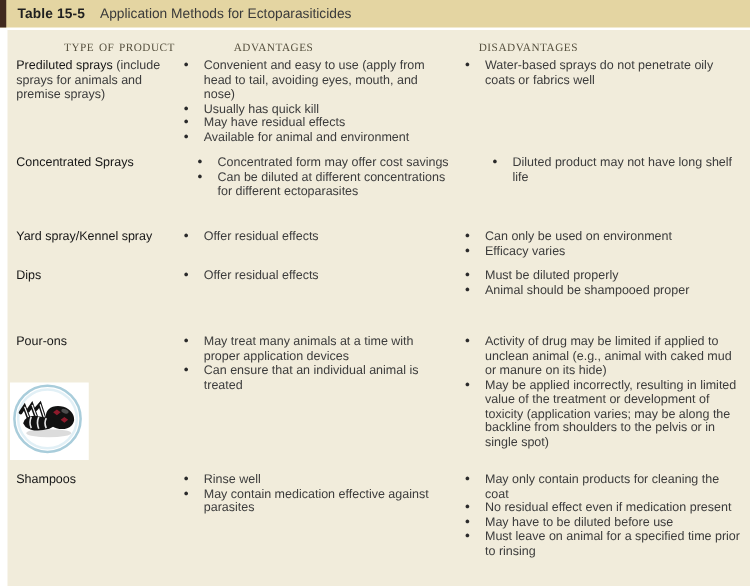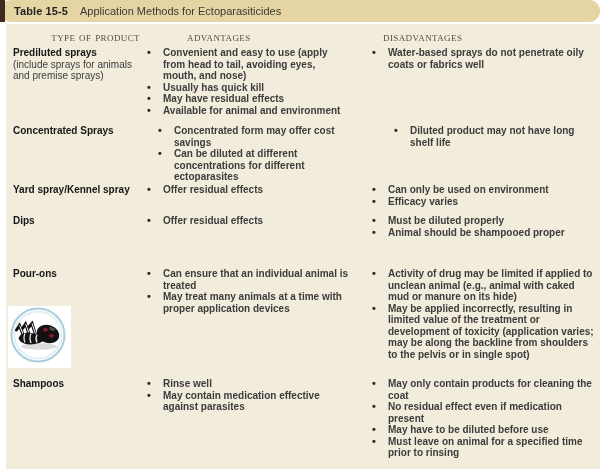"Table 15-5" .title-bar { border-radius: 11px -> none }
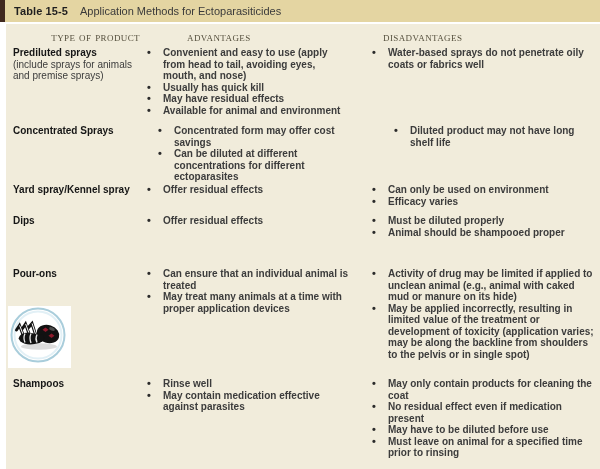"Prediluted sprays" .pname { font-weight: bold -> normal }
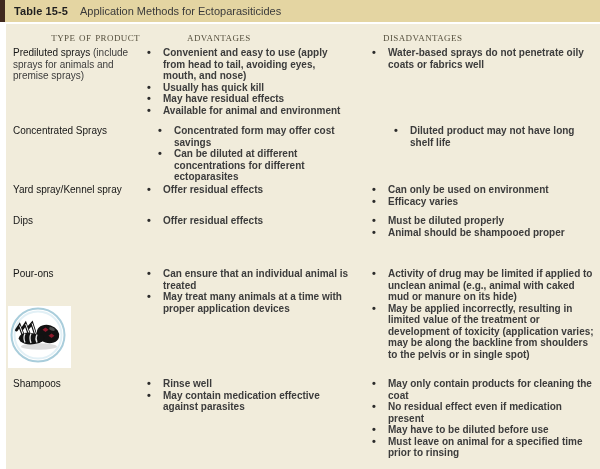"Convenient and easy to use" ul.list { font-weight: bold -> none }
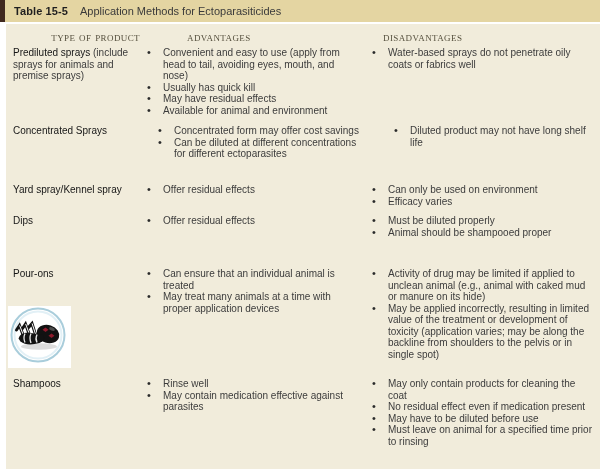"Can ensure that an individual" li { order: before "May treat many animals at" -> after "May treat many animals at" }
